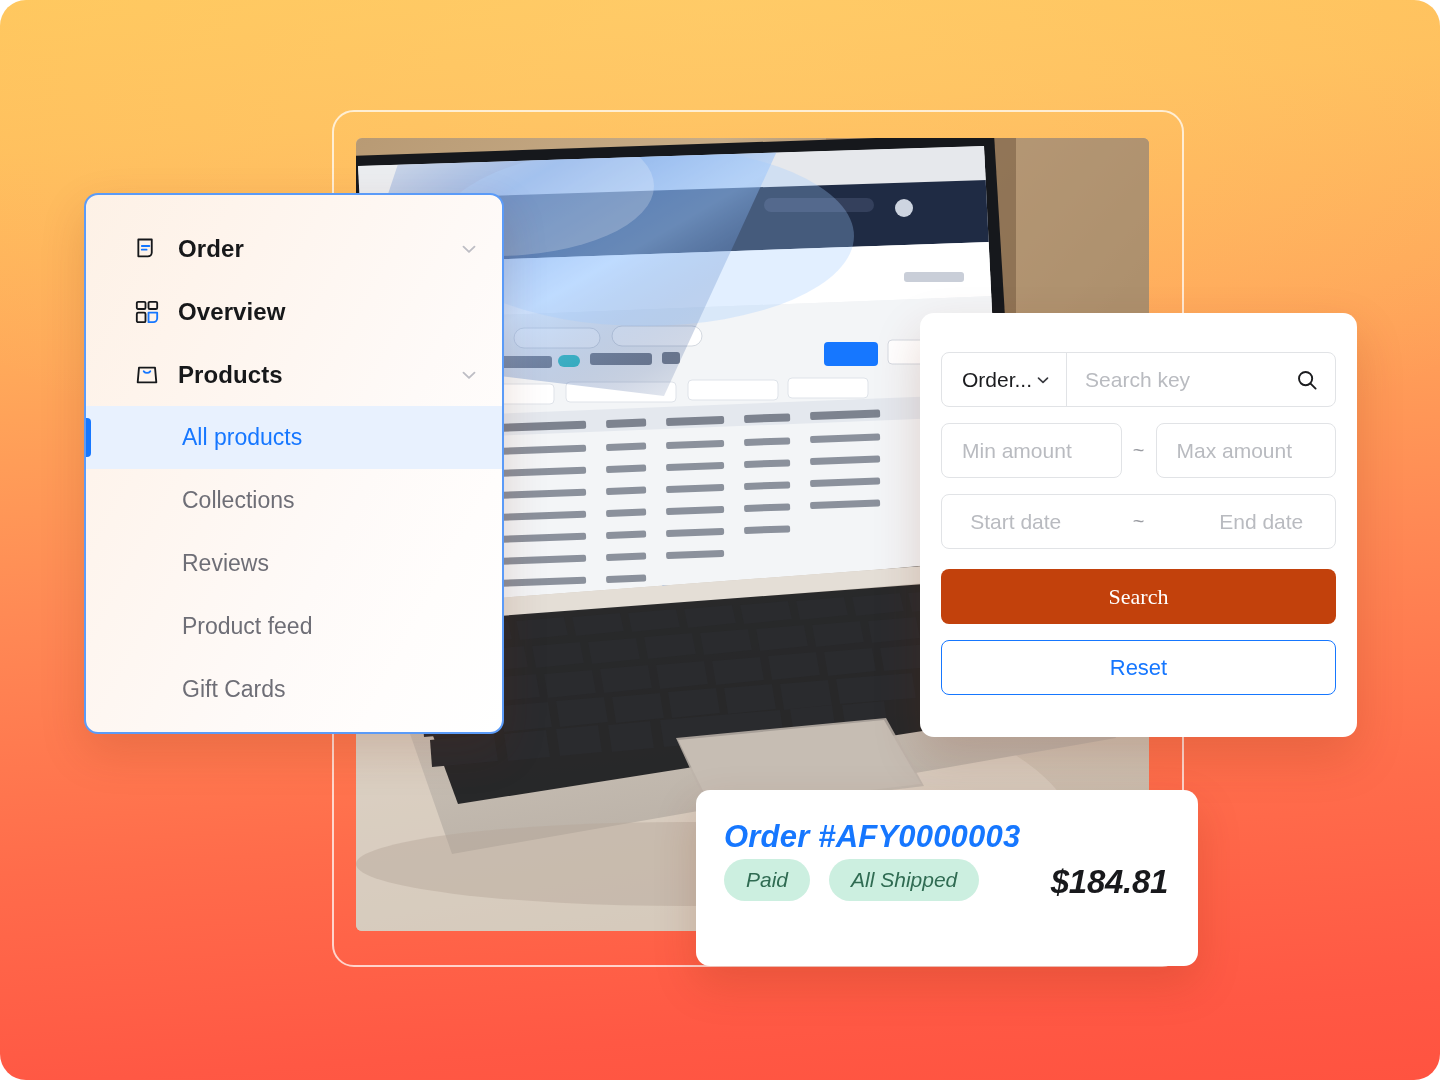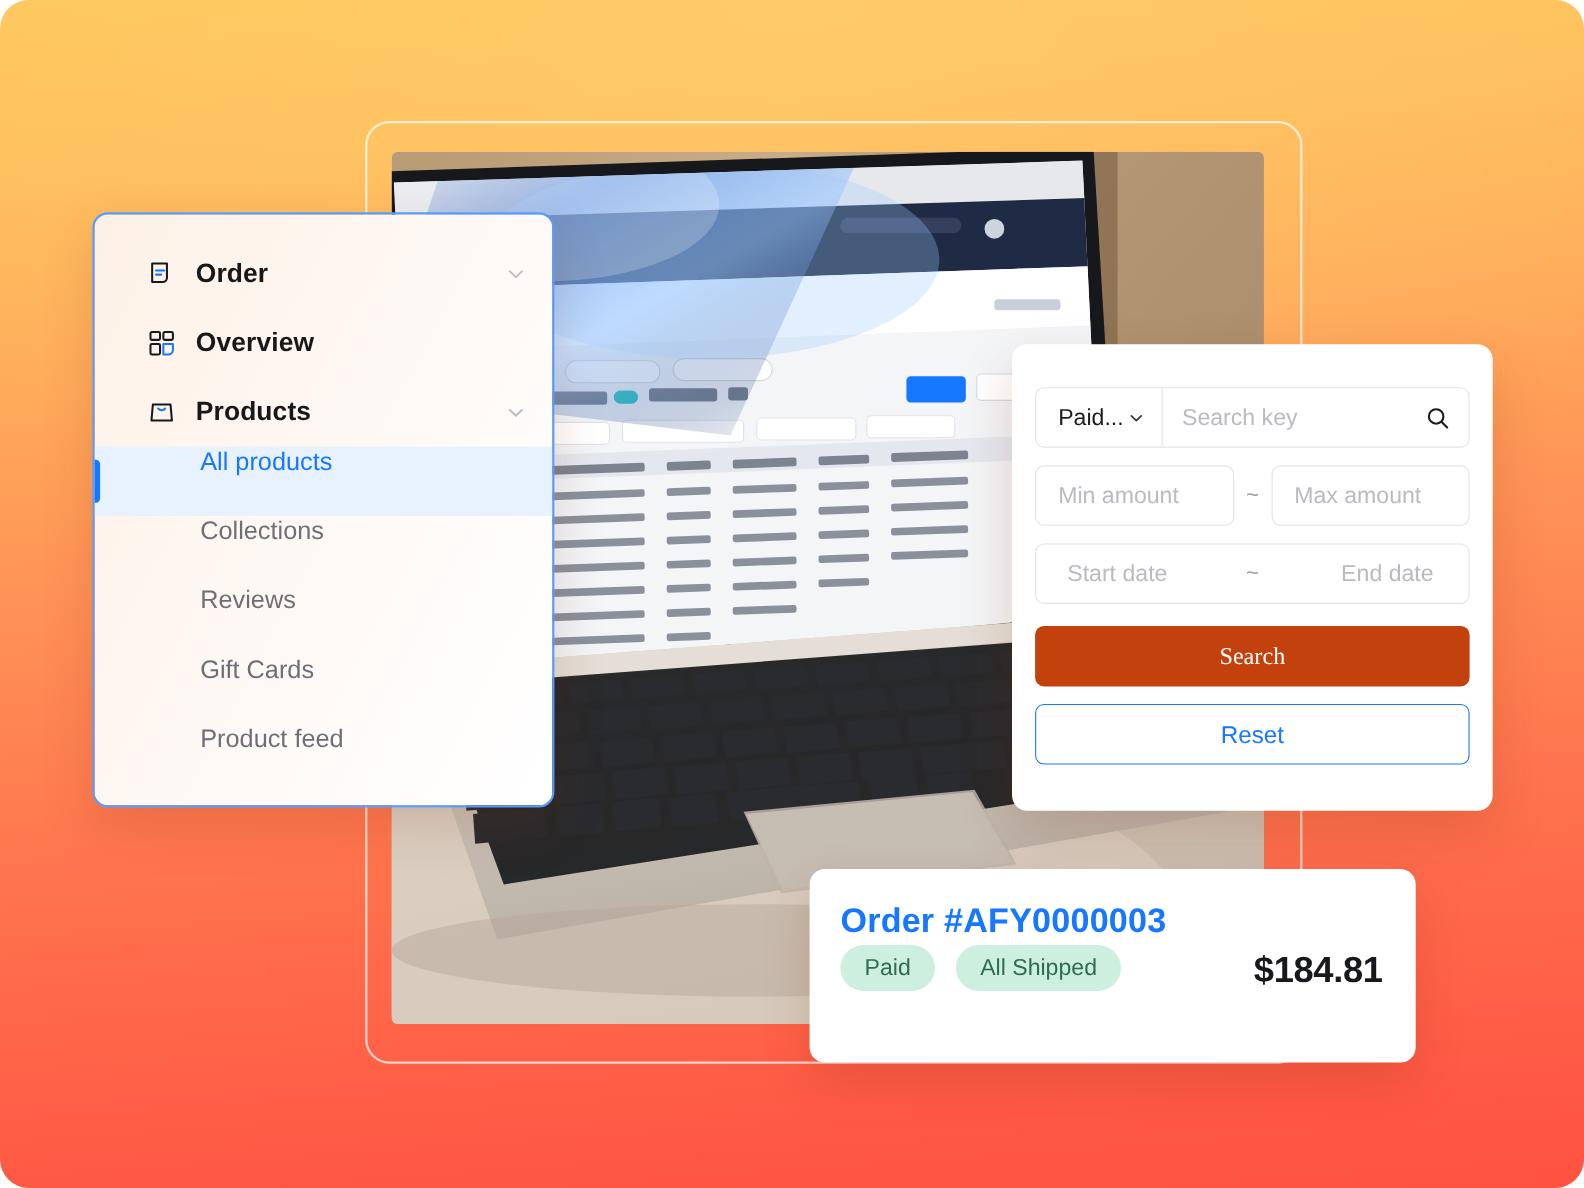"Paid..." span { text: Paid -> Order }
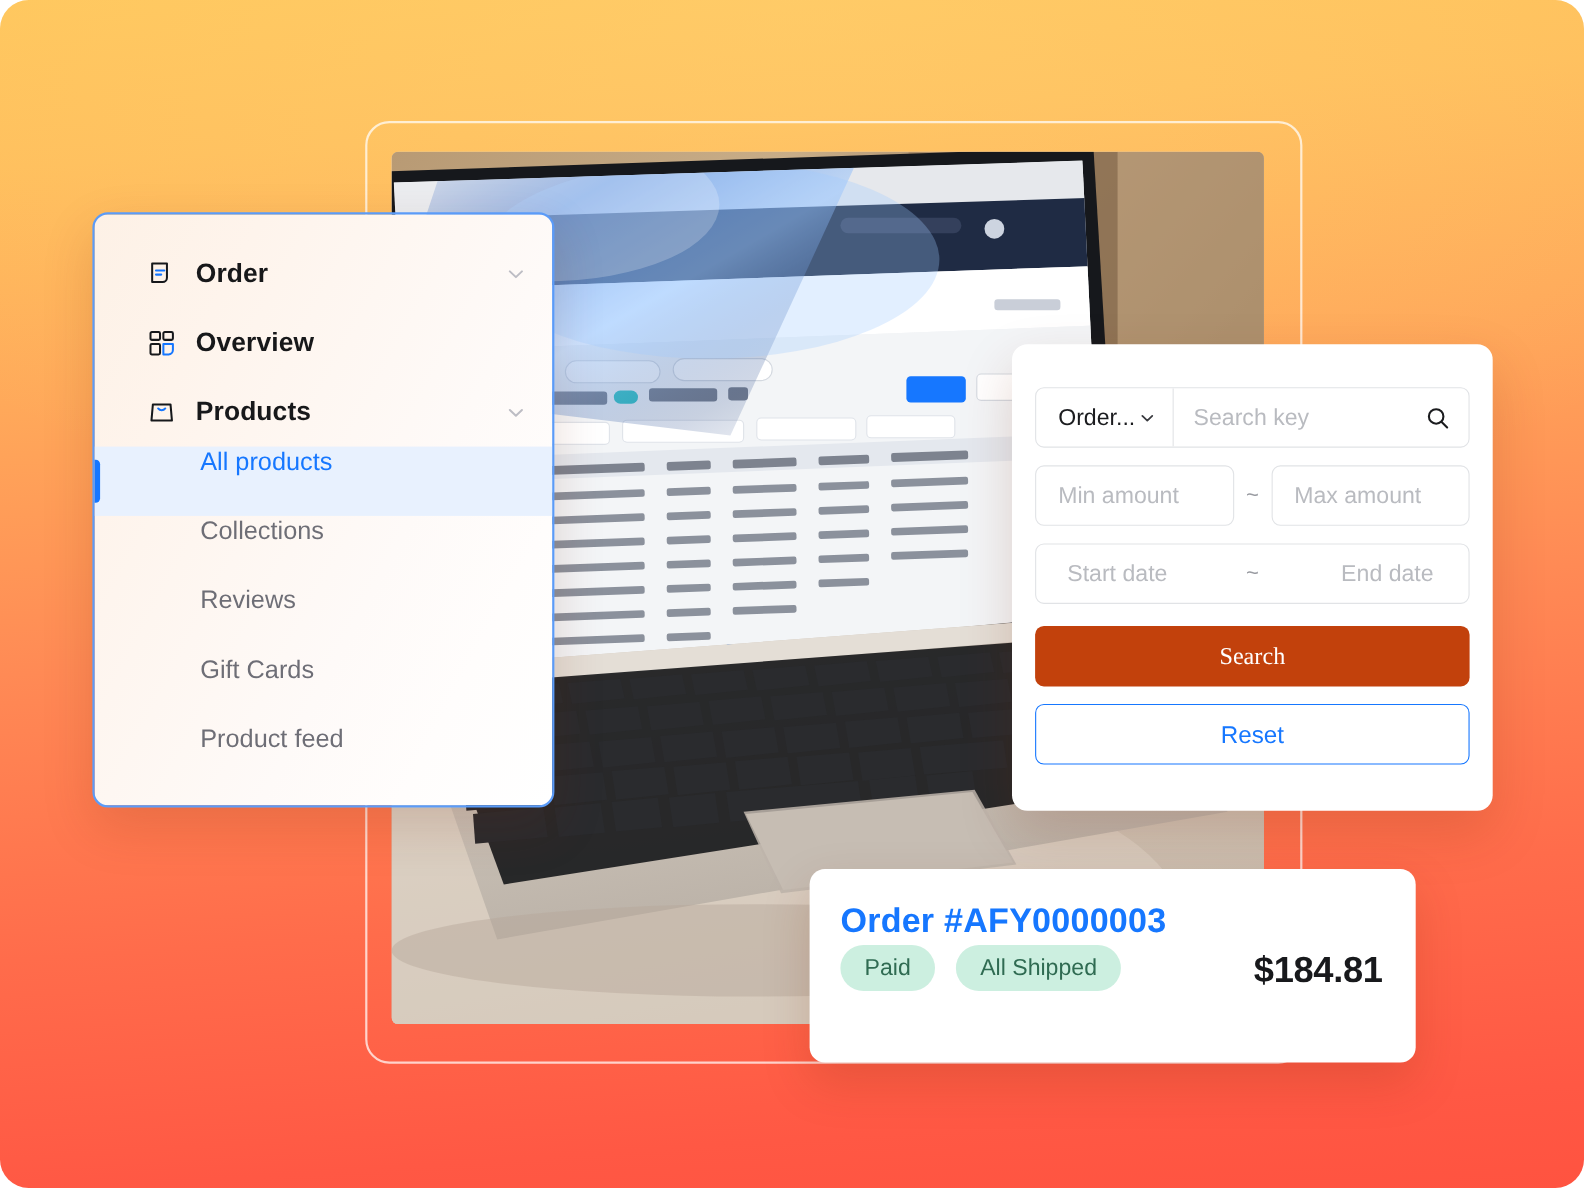"All products" .sub-row { align-items: none -> center }
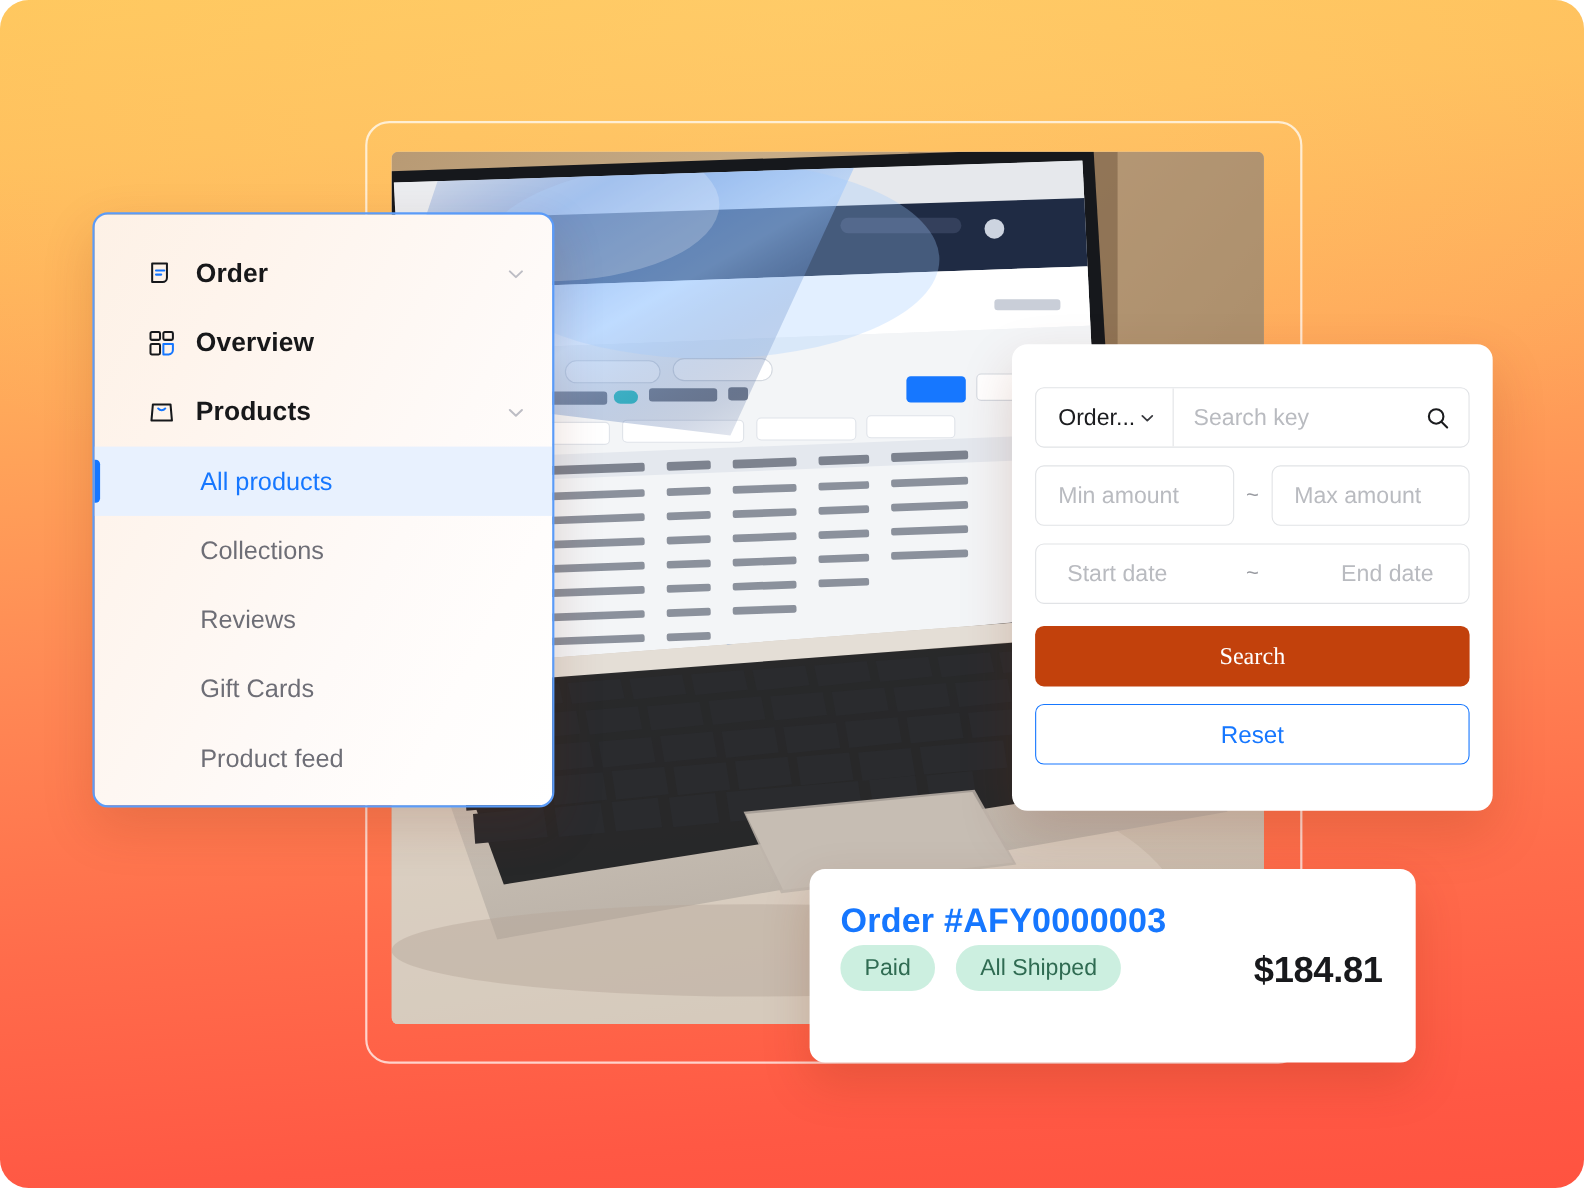"Gift Cards" div.sub-row { order: before "Product feed" -> after "Product feed" }
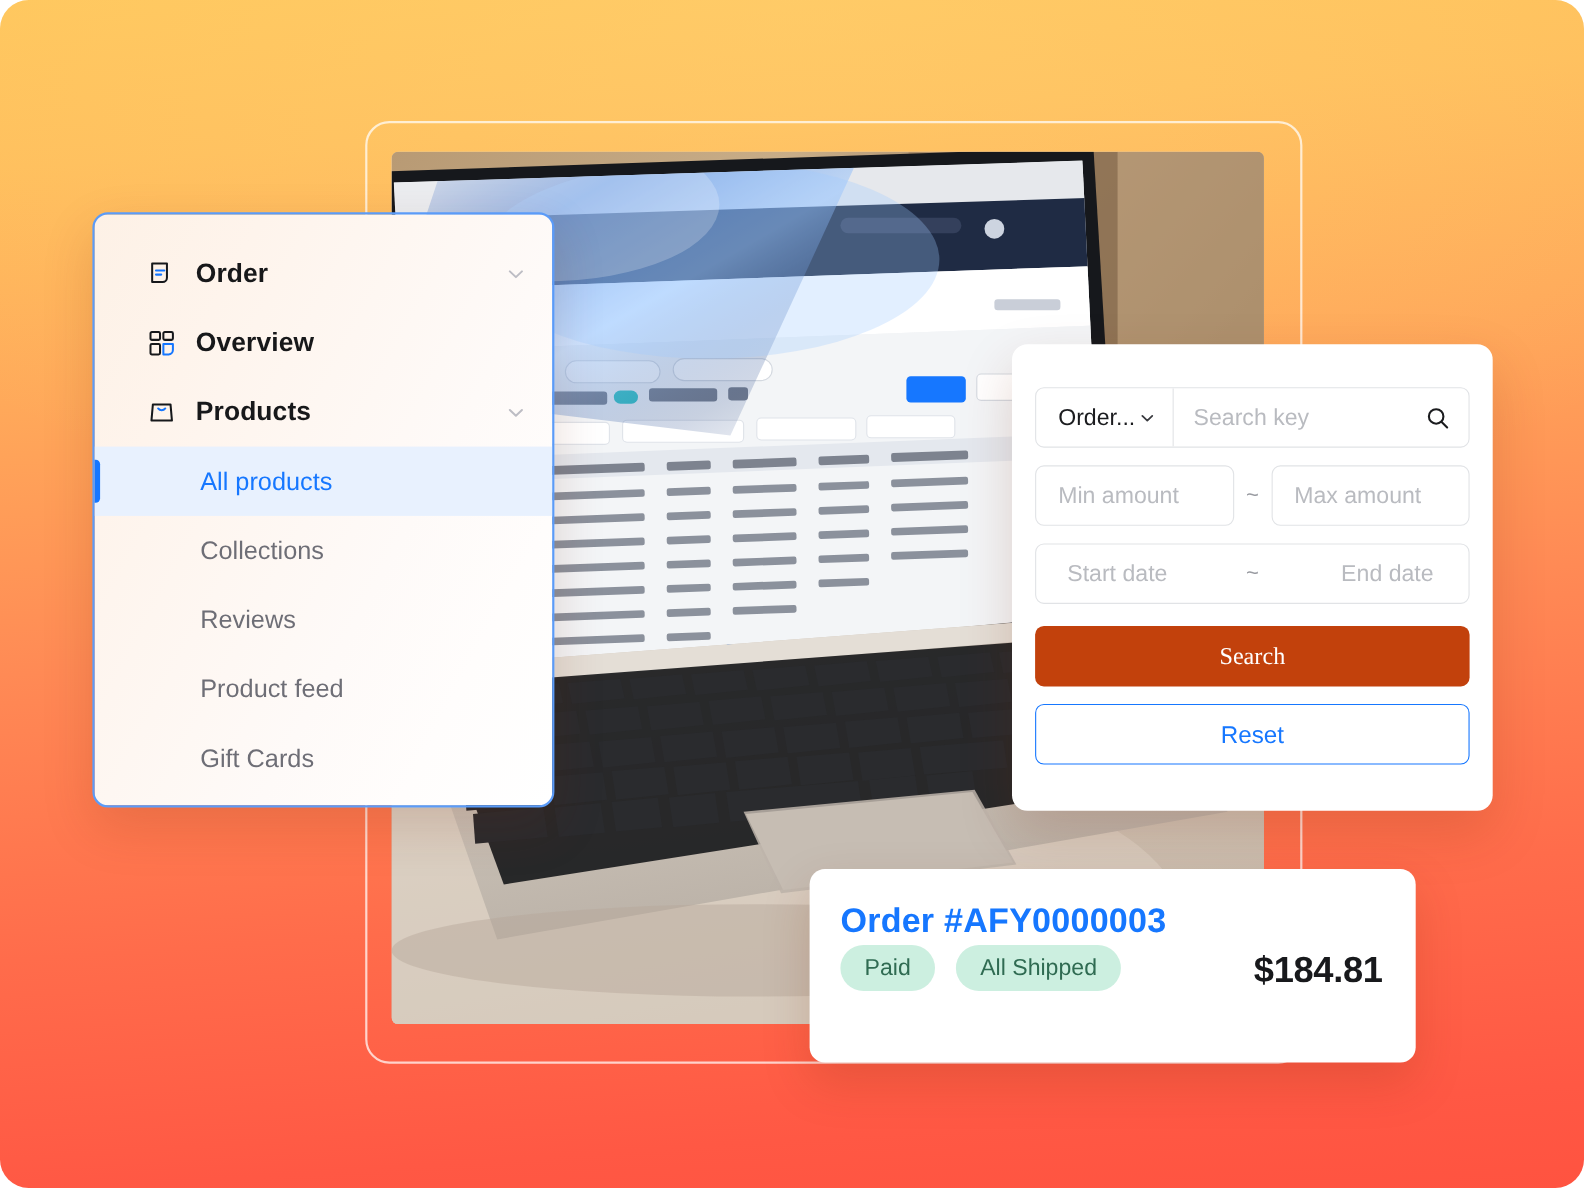"Order #AFY0000003" .order-card { font-style: none -> italic; left: 736px -> 696px; width: 551px -> 502px }
